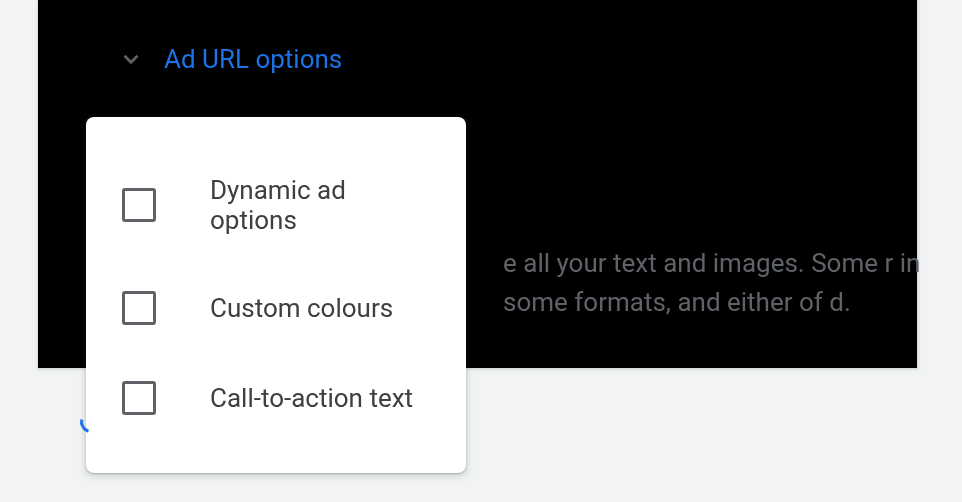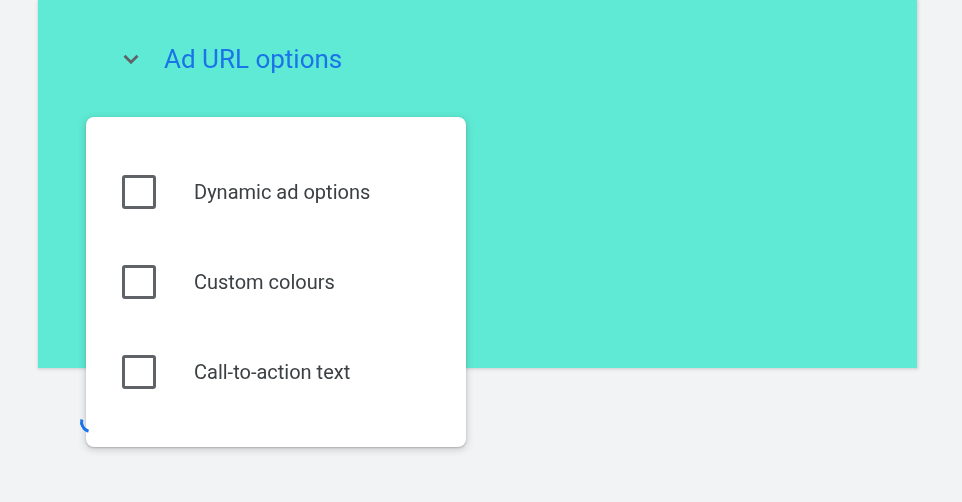"Ad URL options" .card { background: #5eead4 -> #000000 }
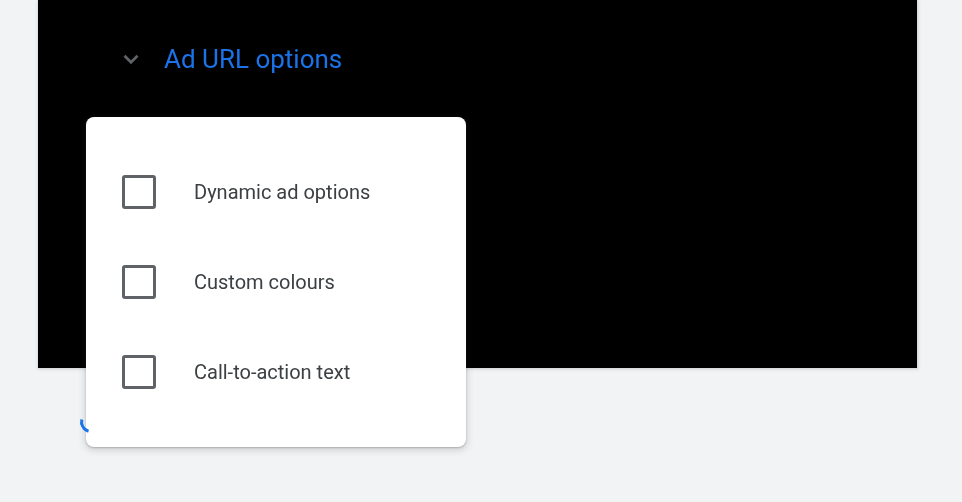"Dynamic ad options" .popup-item-label { font-size: 20px -> 26px; margin-left: none -> 16px }
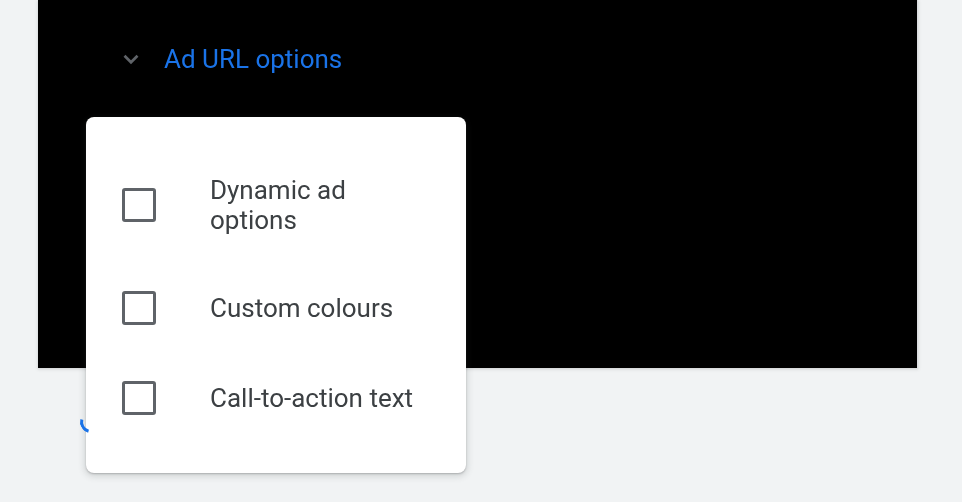"e all your text and" div.background-text { html: none -> <div>e all your text and images. Some r in some formats, and either of d.</div> }
